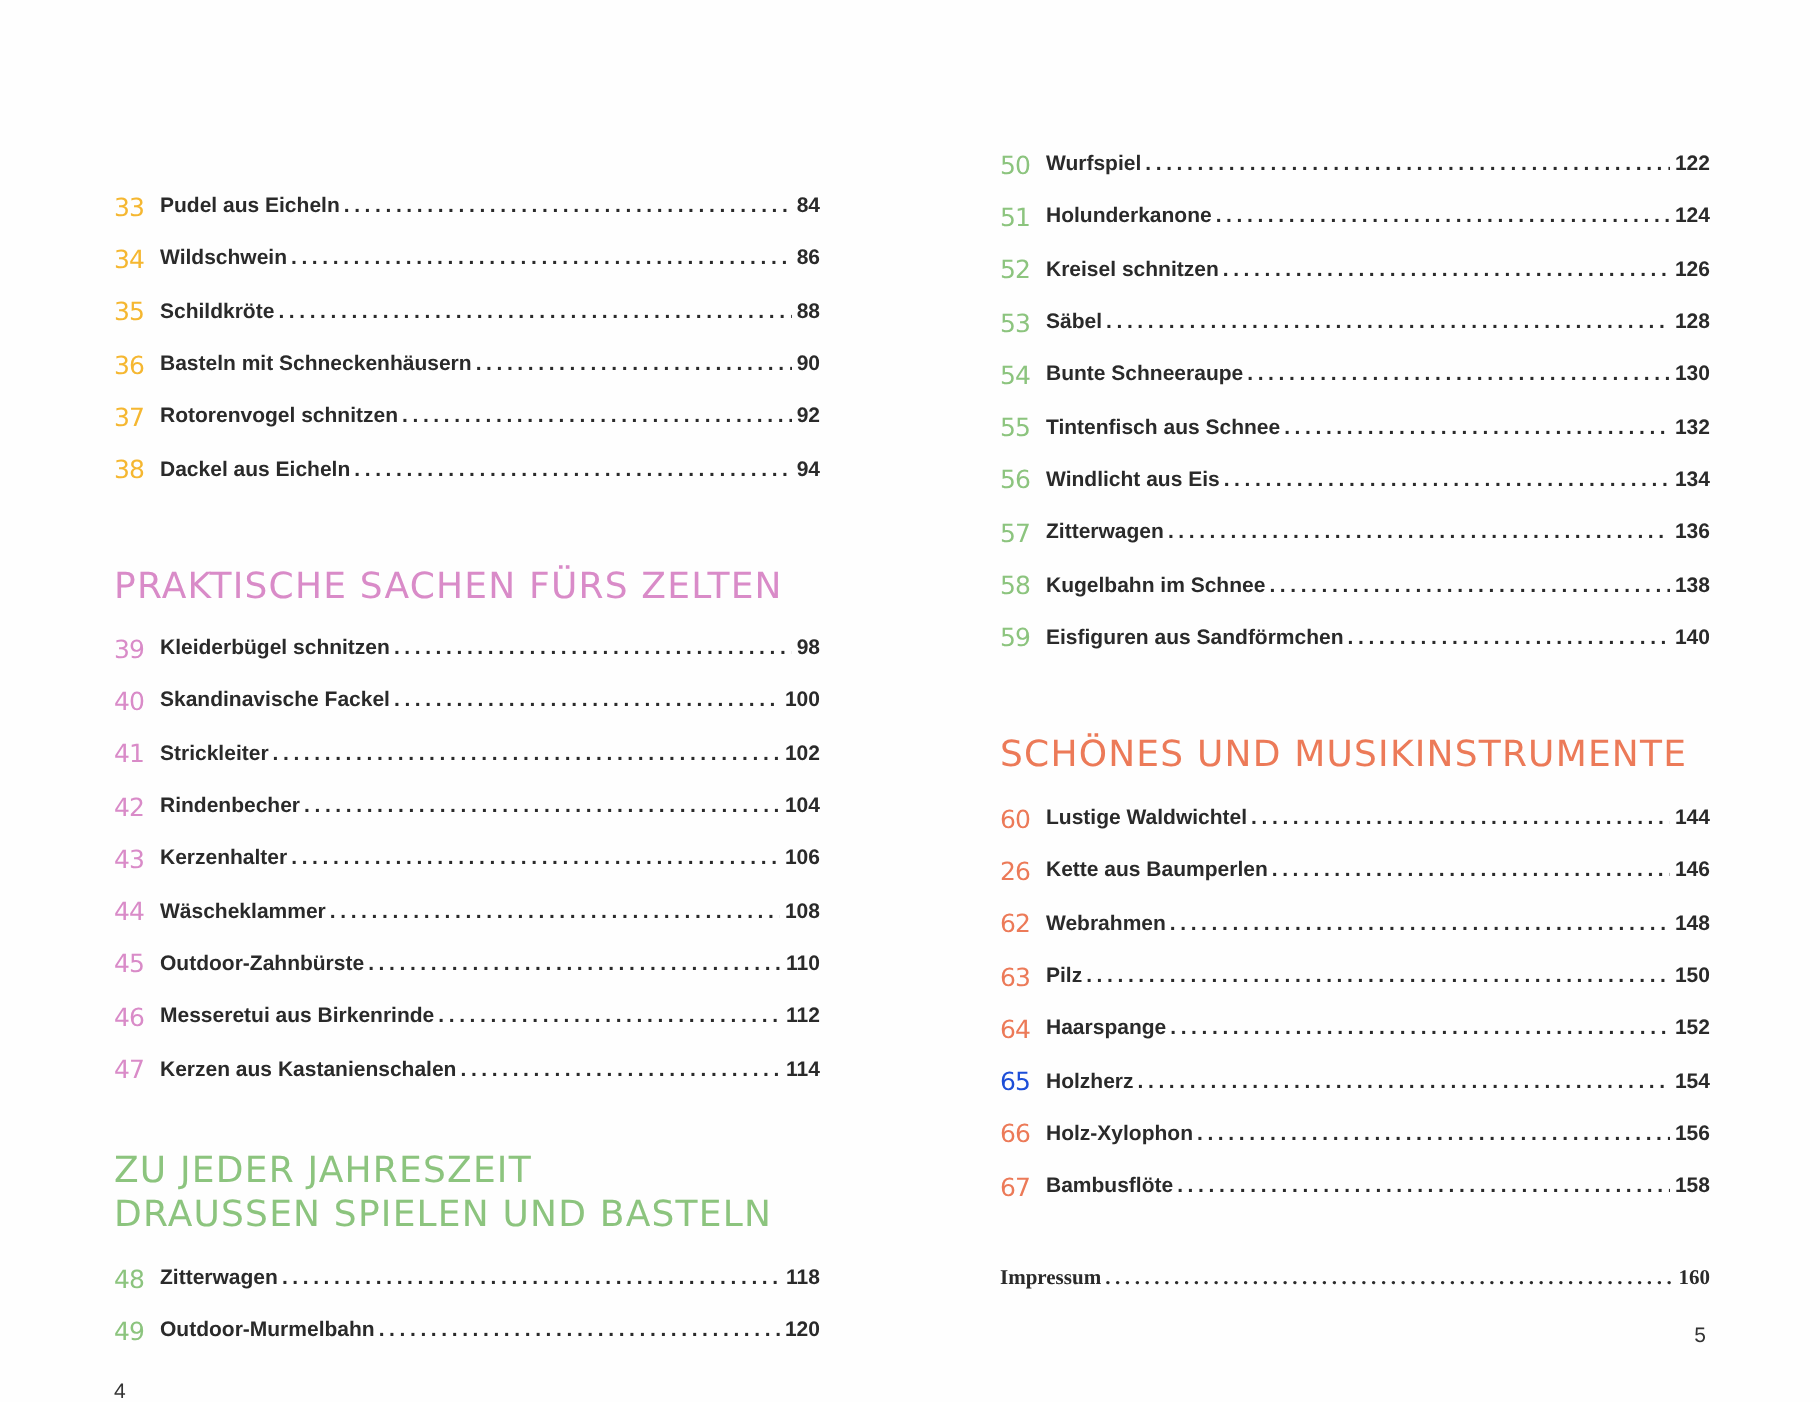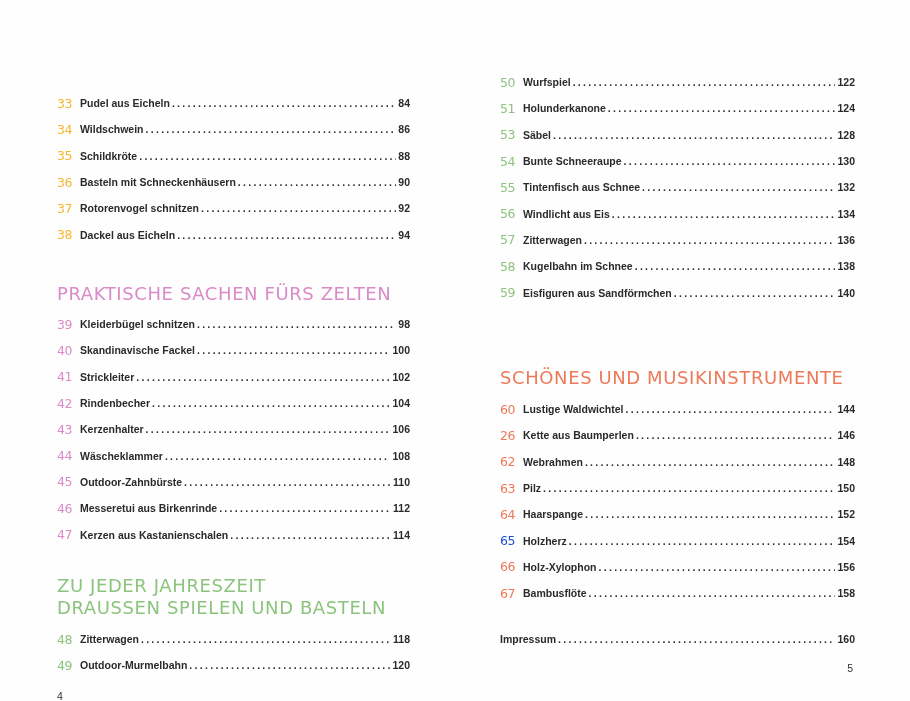"52" div.entry { html: none -> <div> <span>52</span> <div> <span>Kreisel schnitzen</span> <span></span> <span>126</span> </div> </div> }
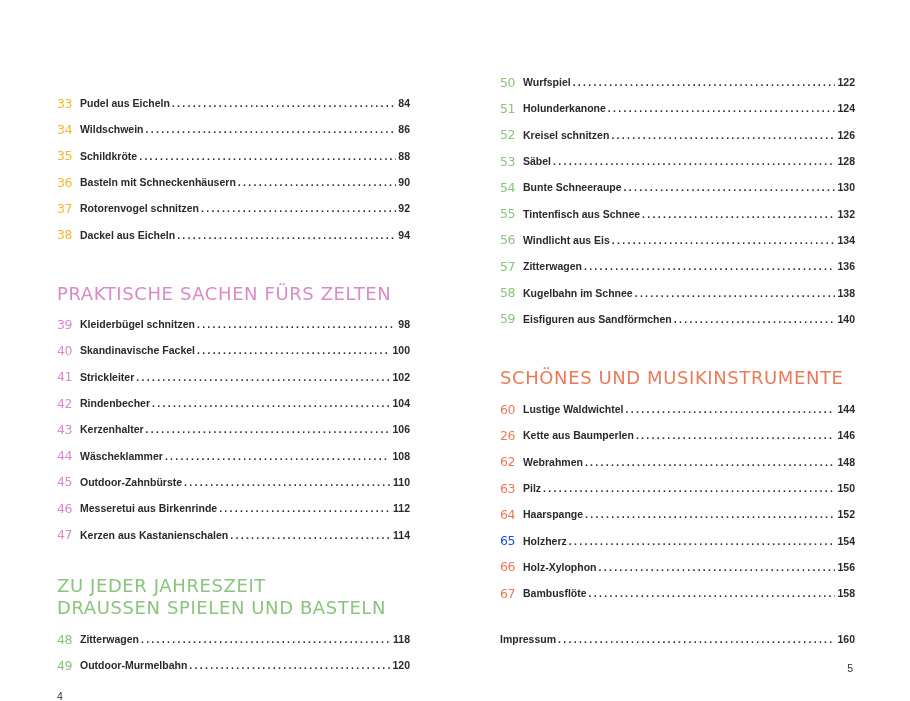"Impressum" div.block { font-family: none -> Liberation Serif, serif }
